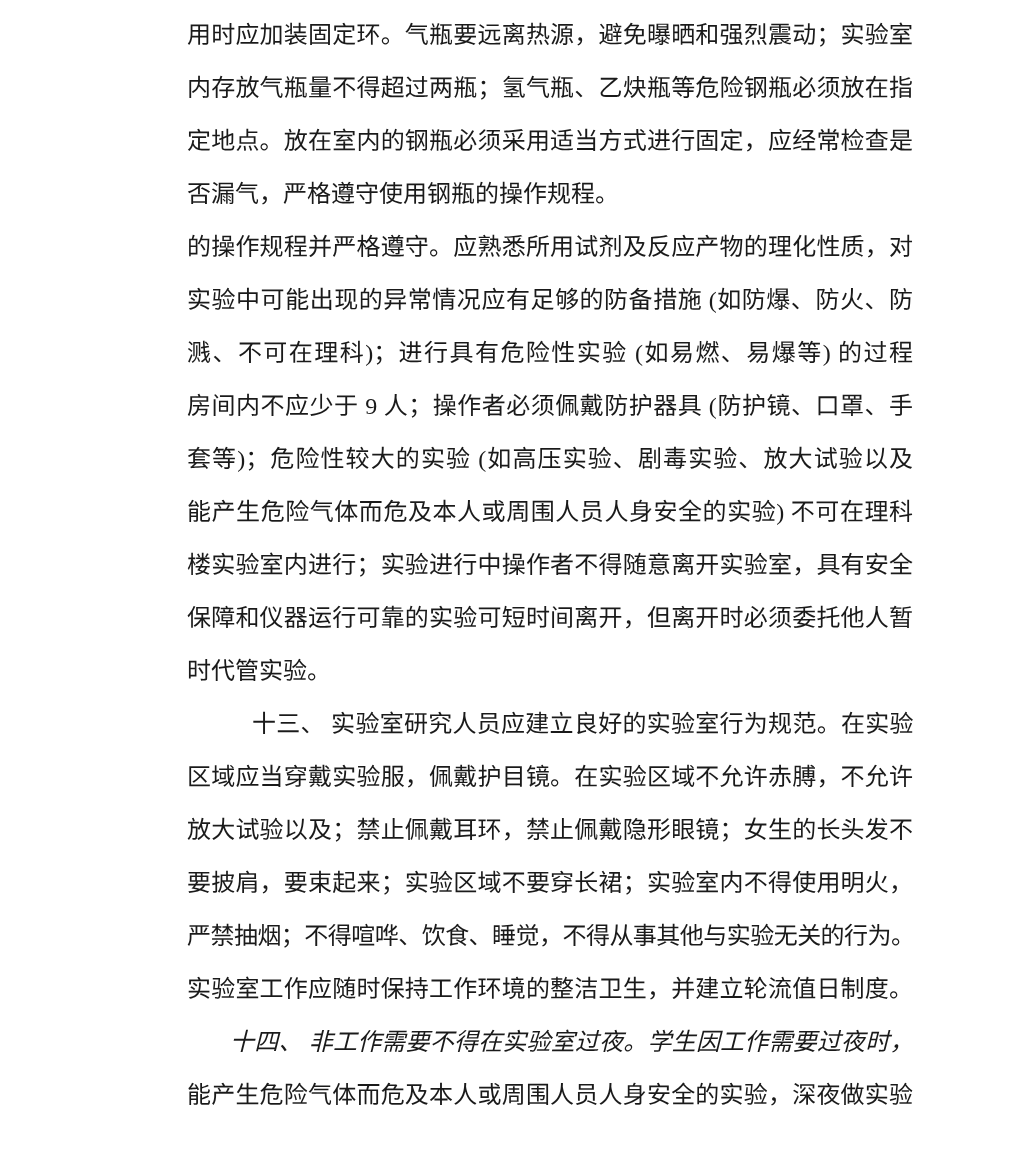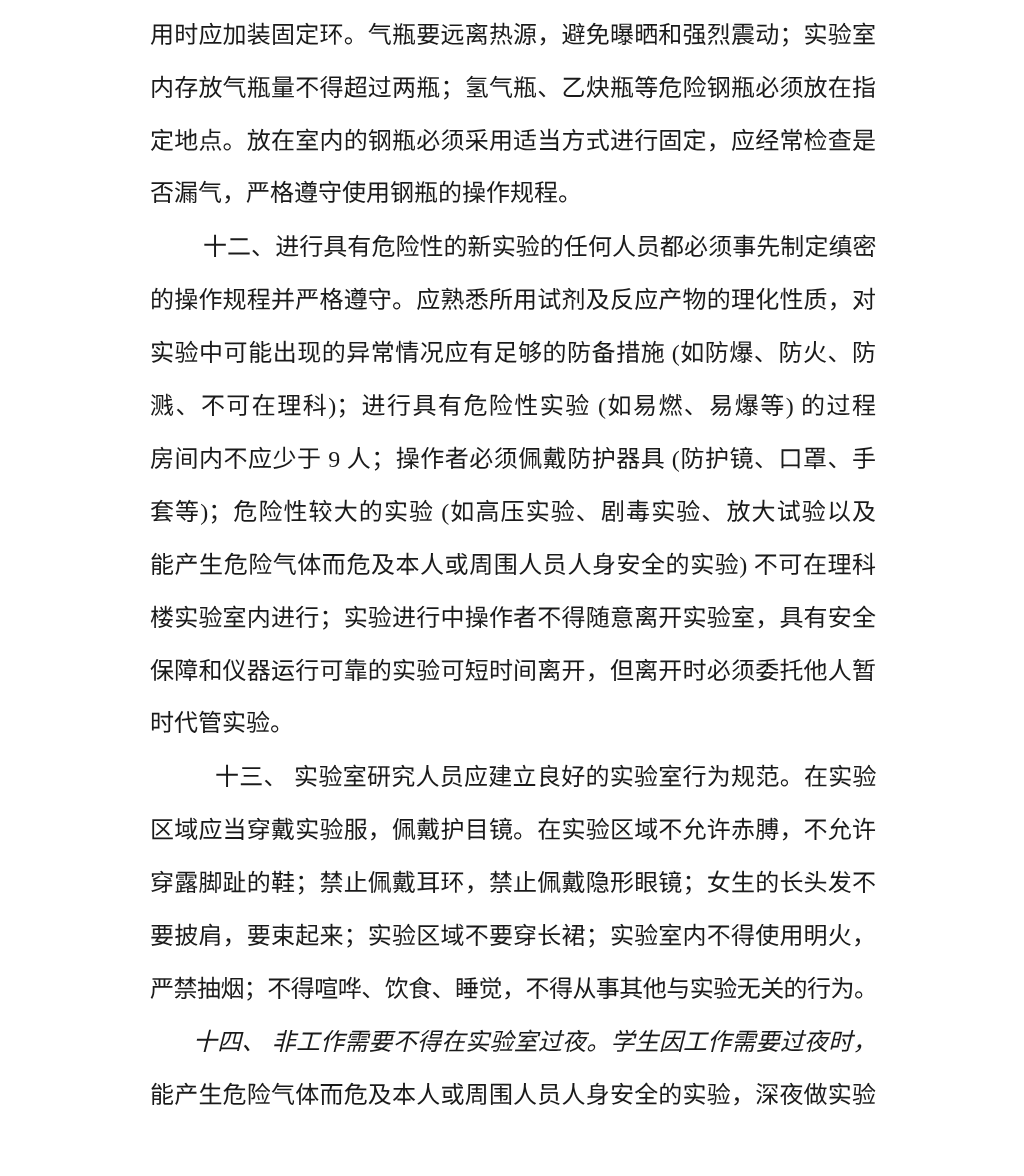"用时应加装固定环。气瓶要远离热源，避免曝晒和强烈震动；实验室" .line { margin-left: none -> 37px }
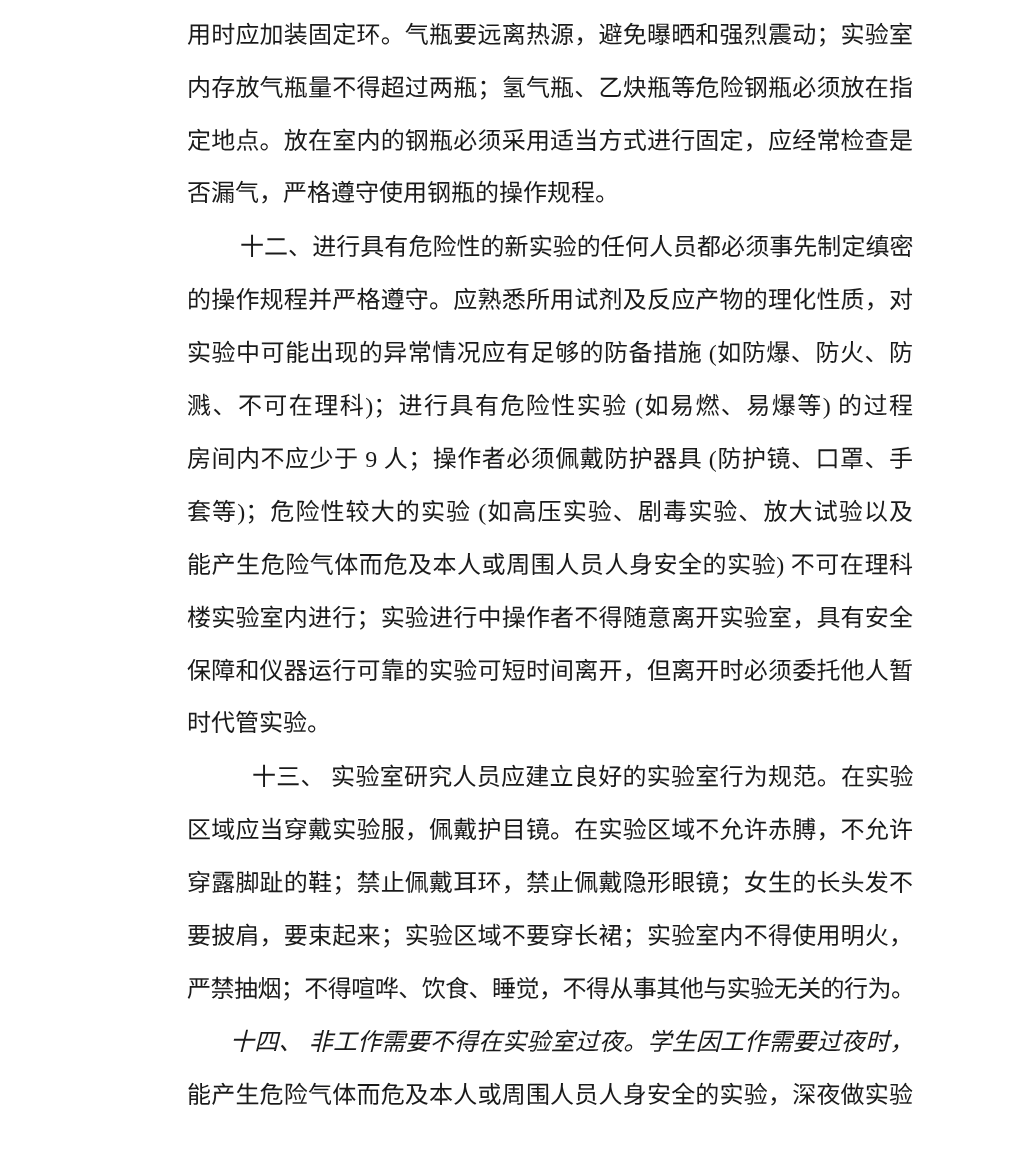"否漏气，严格遵守使用钢瓶的操作规程。" .line.short { font-family: Liberation Mono, monospace -> none }
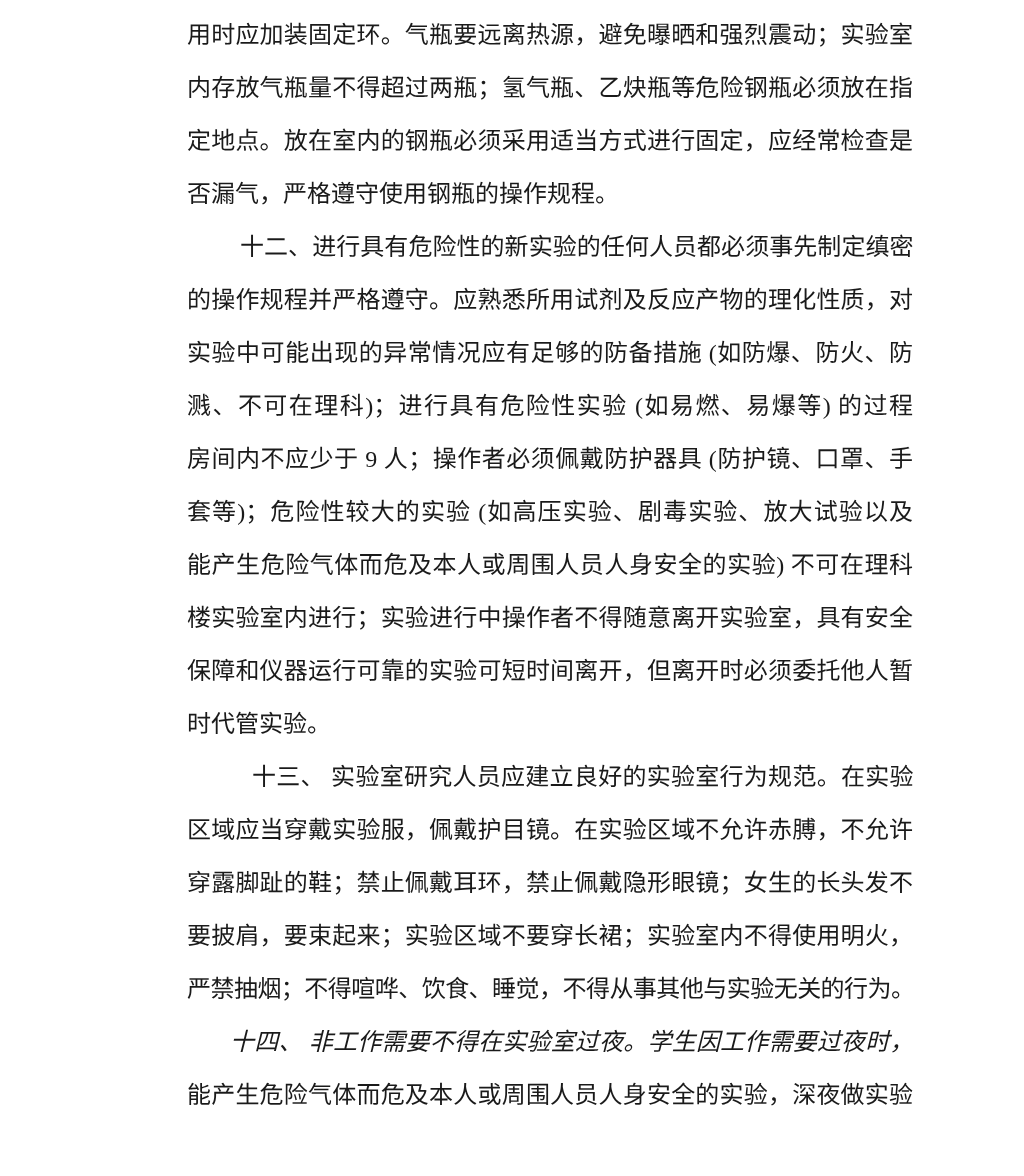"十二、进行具有危险性的新实验的任何人员都必须事先制定缜密" div.line { html: <div>十二、进行具有危险性的新实验的任何人员都必须事先制定缜密</div> -> none }
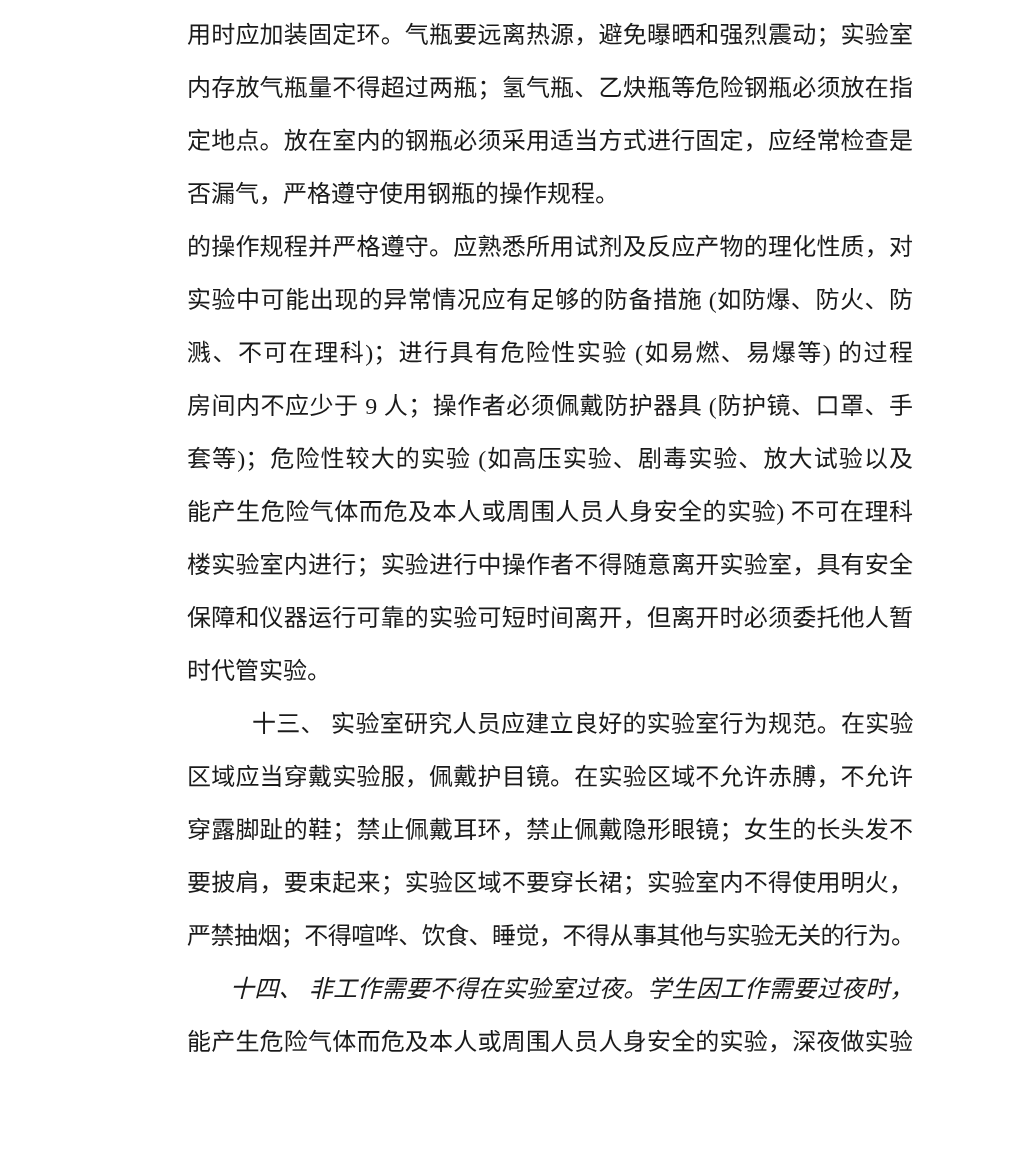"穿露脚趾的鞋；禁止佩戴耳环，禁止佩戴隐形眼镜；女生的长头发不" div.line { text: 穿露脚趾的鞋 -> 放大试验以及 }
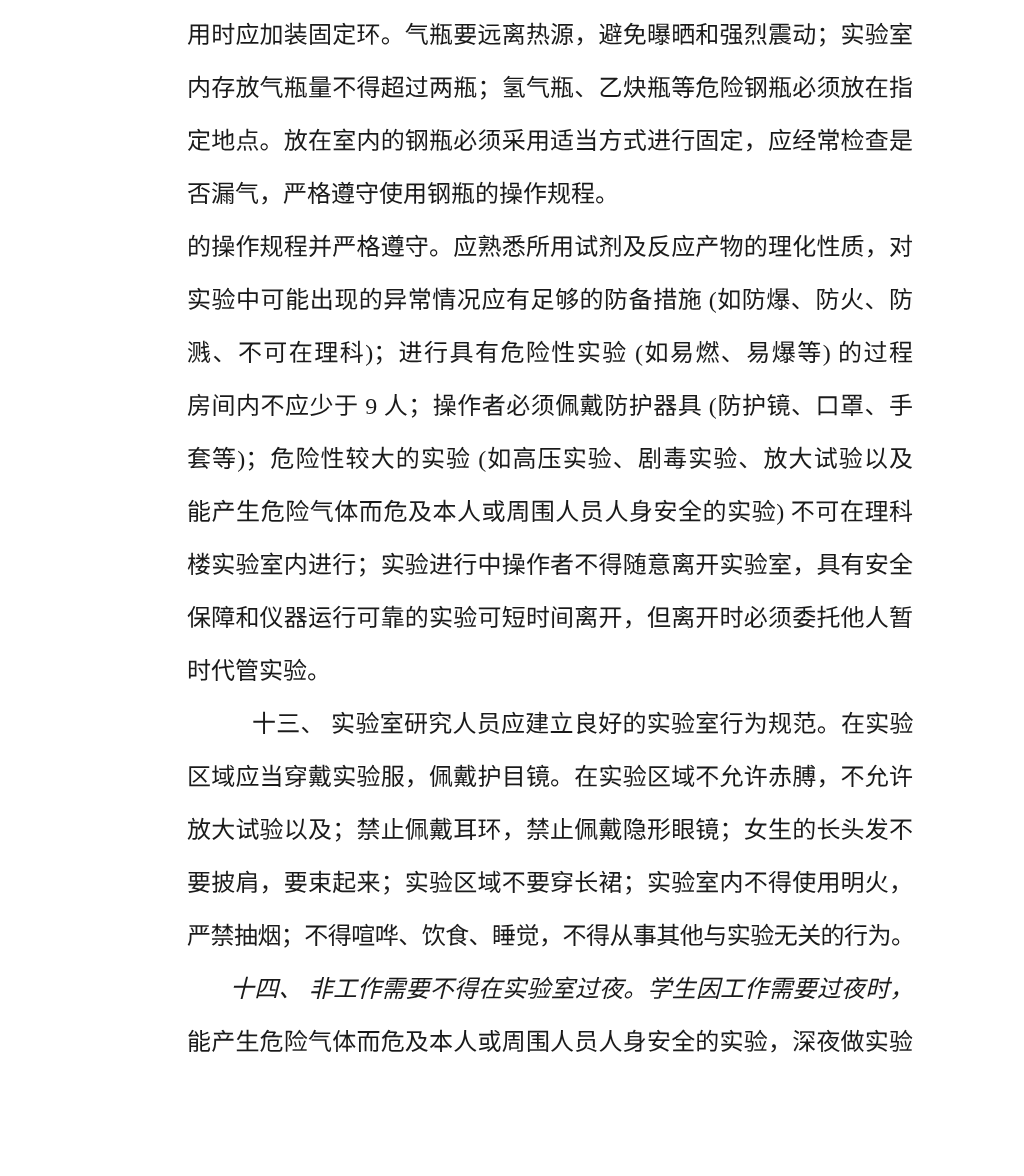"实验室工作应随时保持工作环境的整洁卫生，并建立轮流值日制度。" div.line { html: none -> <div>实验室工作应随时保持工作环境的整洁卫生，并建立轮流值日制度。</div> }
